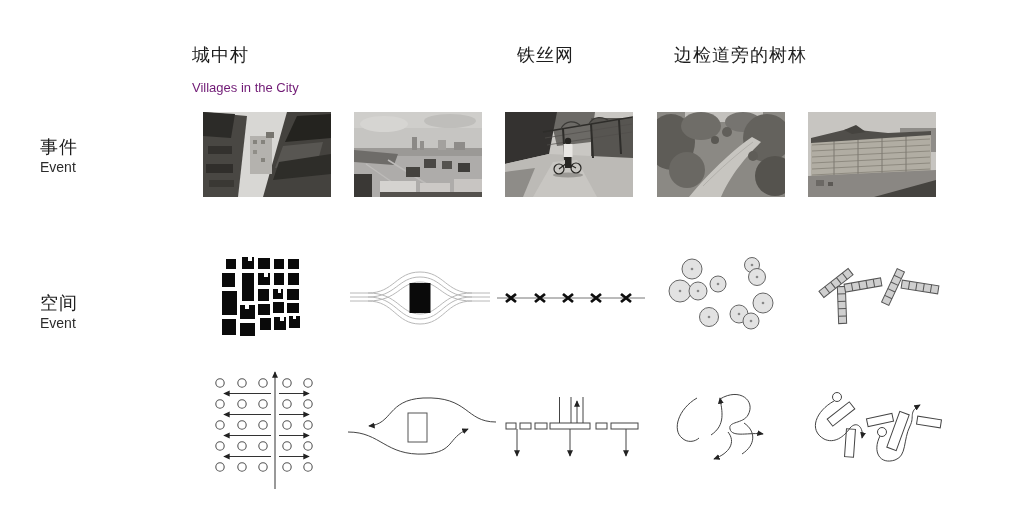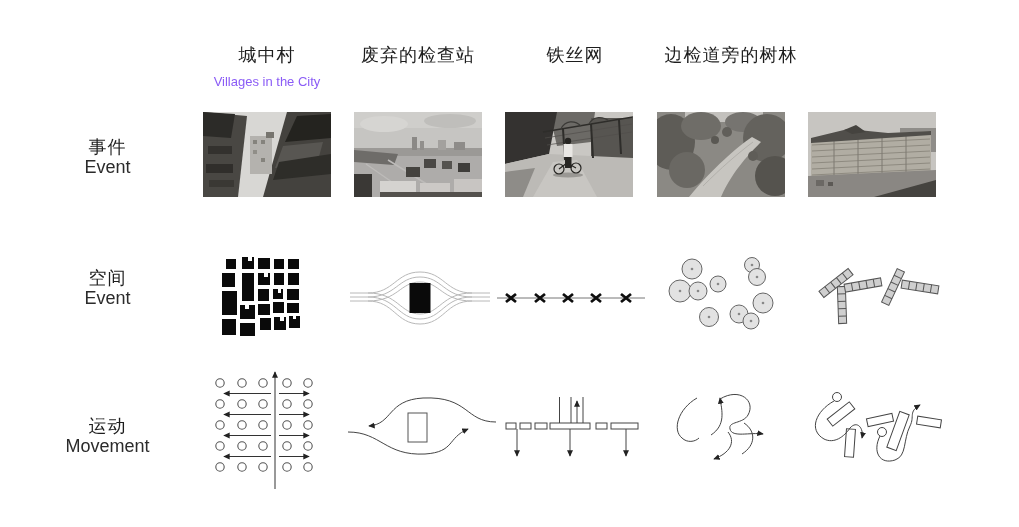"城中村" .col-header { text-align: center -> left }
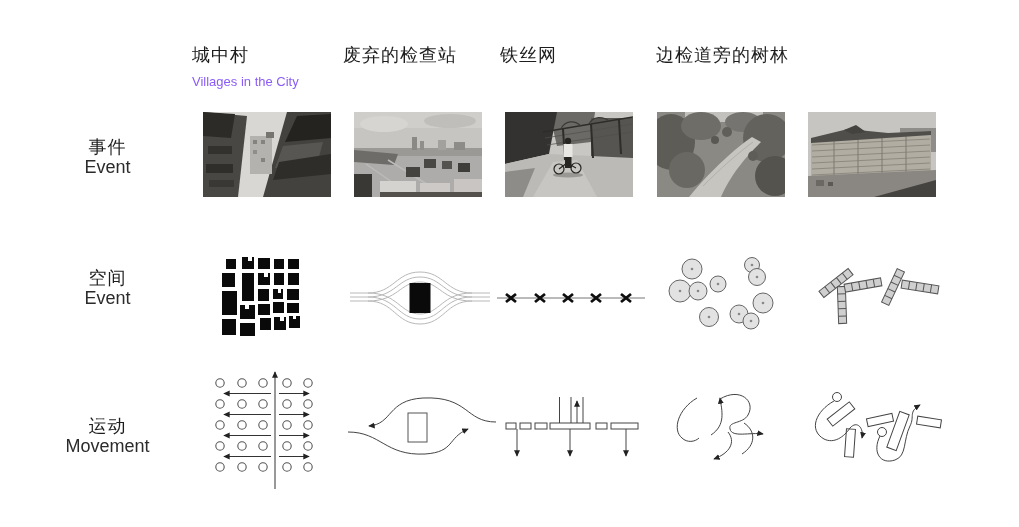"废弃的检查站" div.zh { html: <div>废弃的检查站</div> -> none }
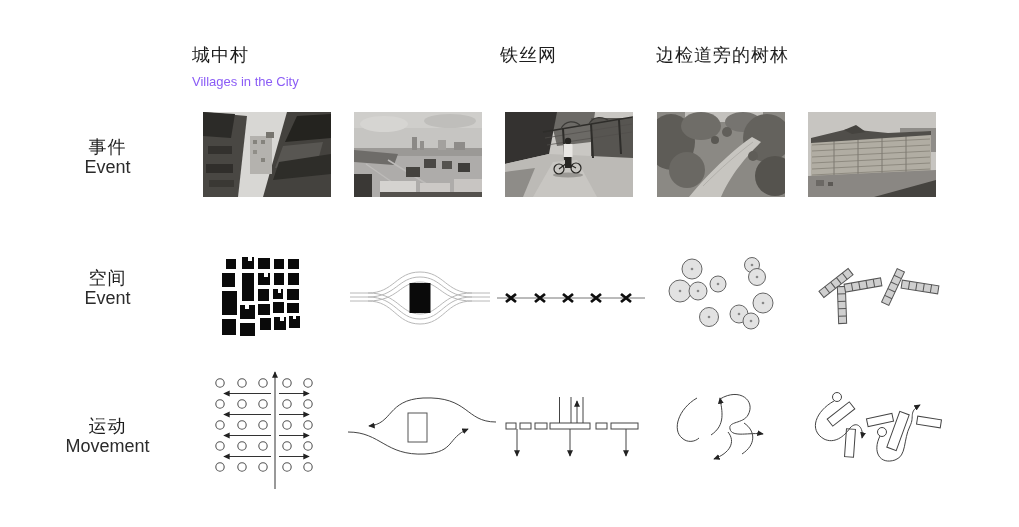"铁丝网" div.col-header { left: 500px -> 517px }
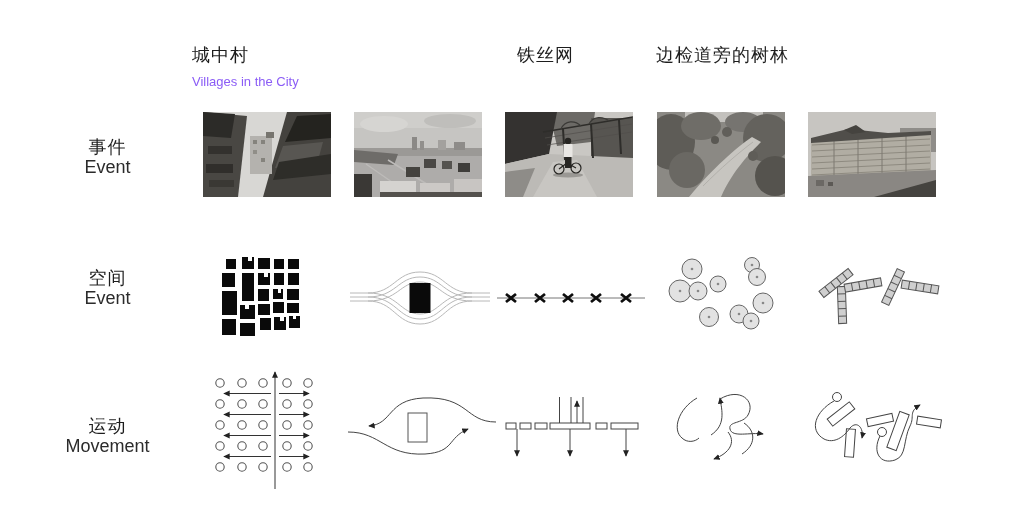"边检道旁的树林" div.col-header { left: 656px -> 674px }
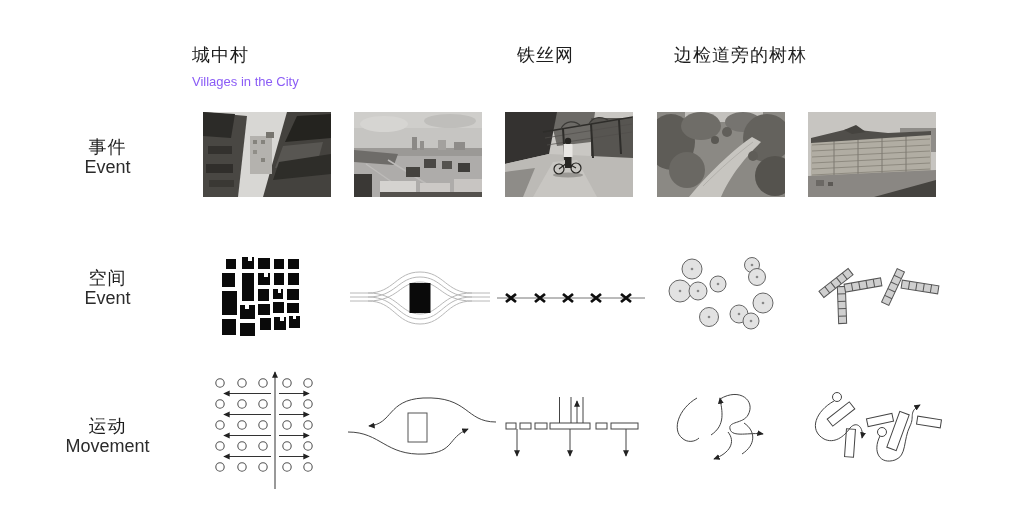"Villages in the City" .col-header .en { color: #8b5cf6 -> #701a75; margin-top: 8px -> 14px }
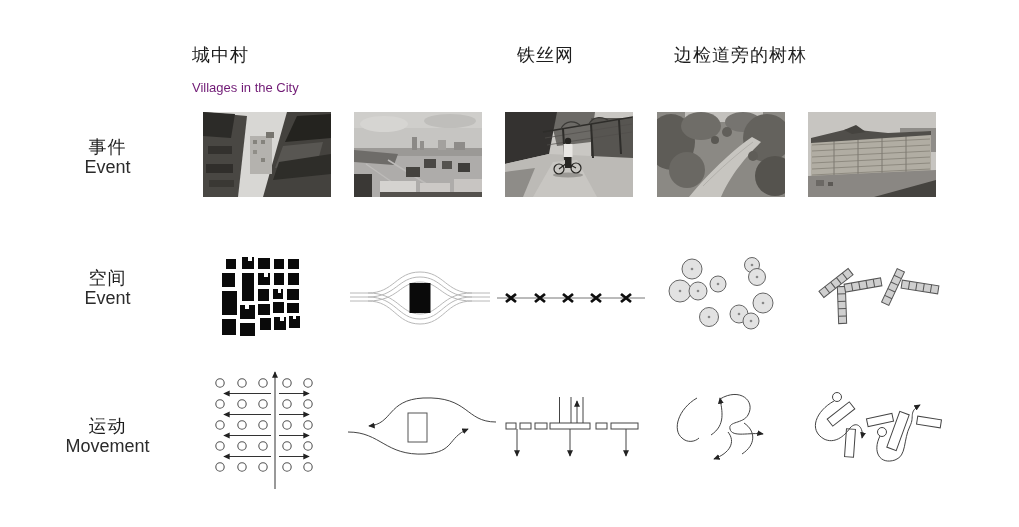"事件" .row-label { text-align: center -> left }
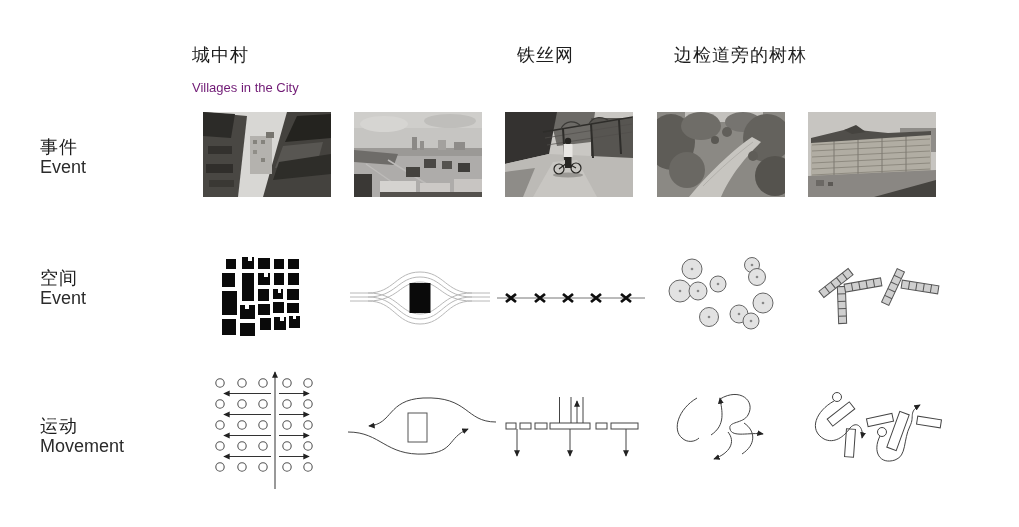"Event" .row-label .en { font-size: 18px -> 14px }
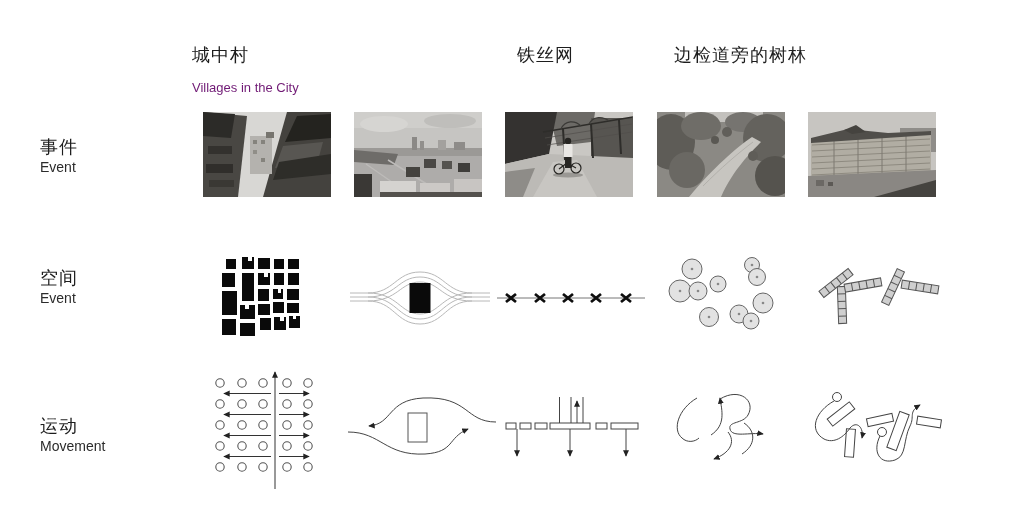"空间" div.row-label { top: 267px -> 292px }
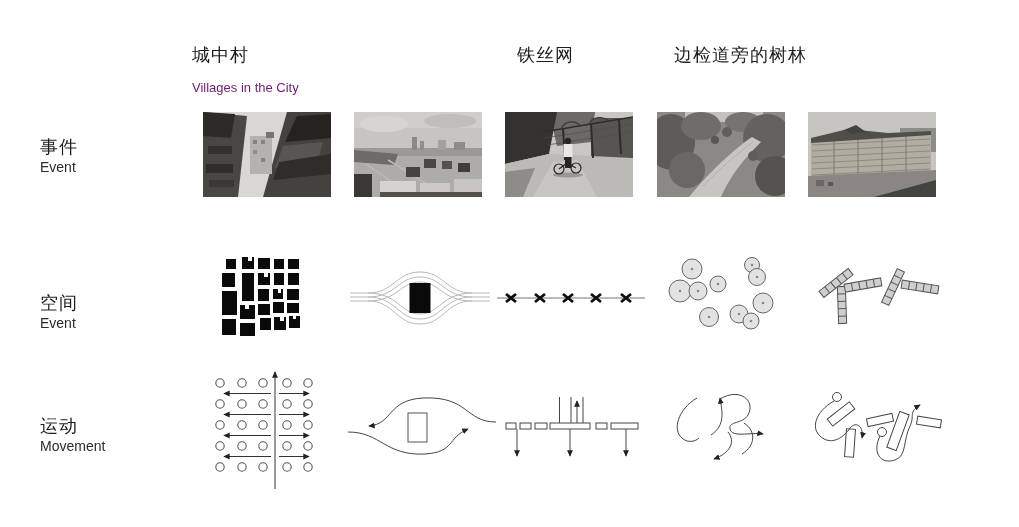"运动" div.row-label { html: <div> <div>运动</div> <div>Movement</div> </div> -> none }
